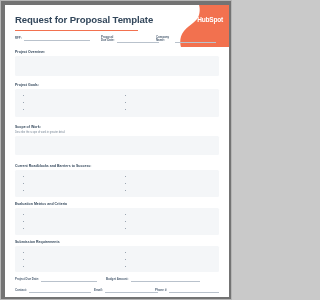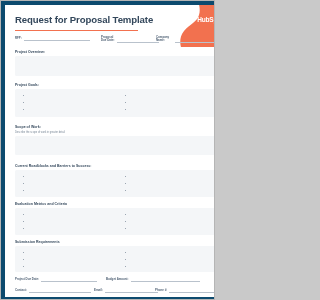"Request for Proposal Template" .page { background: #0c4a6e -> #737373; width: 215px -> 232px }
